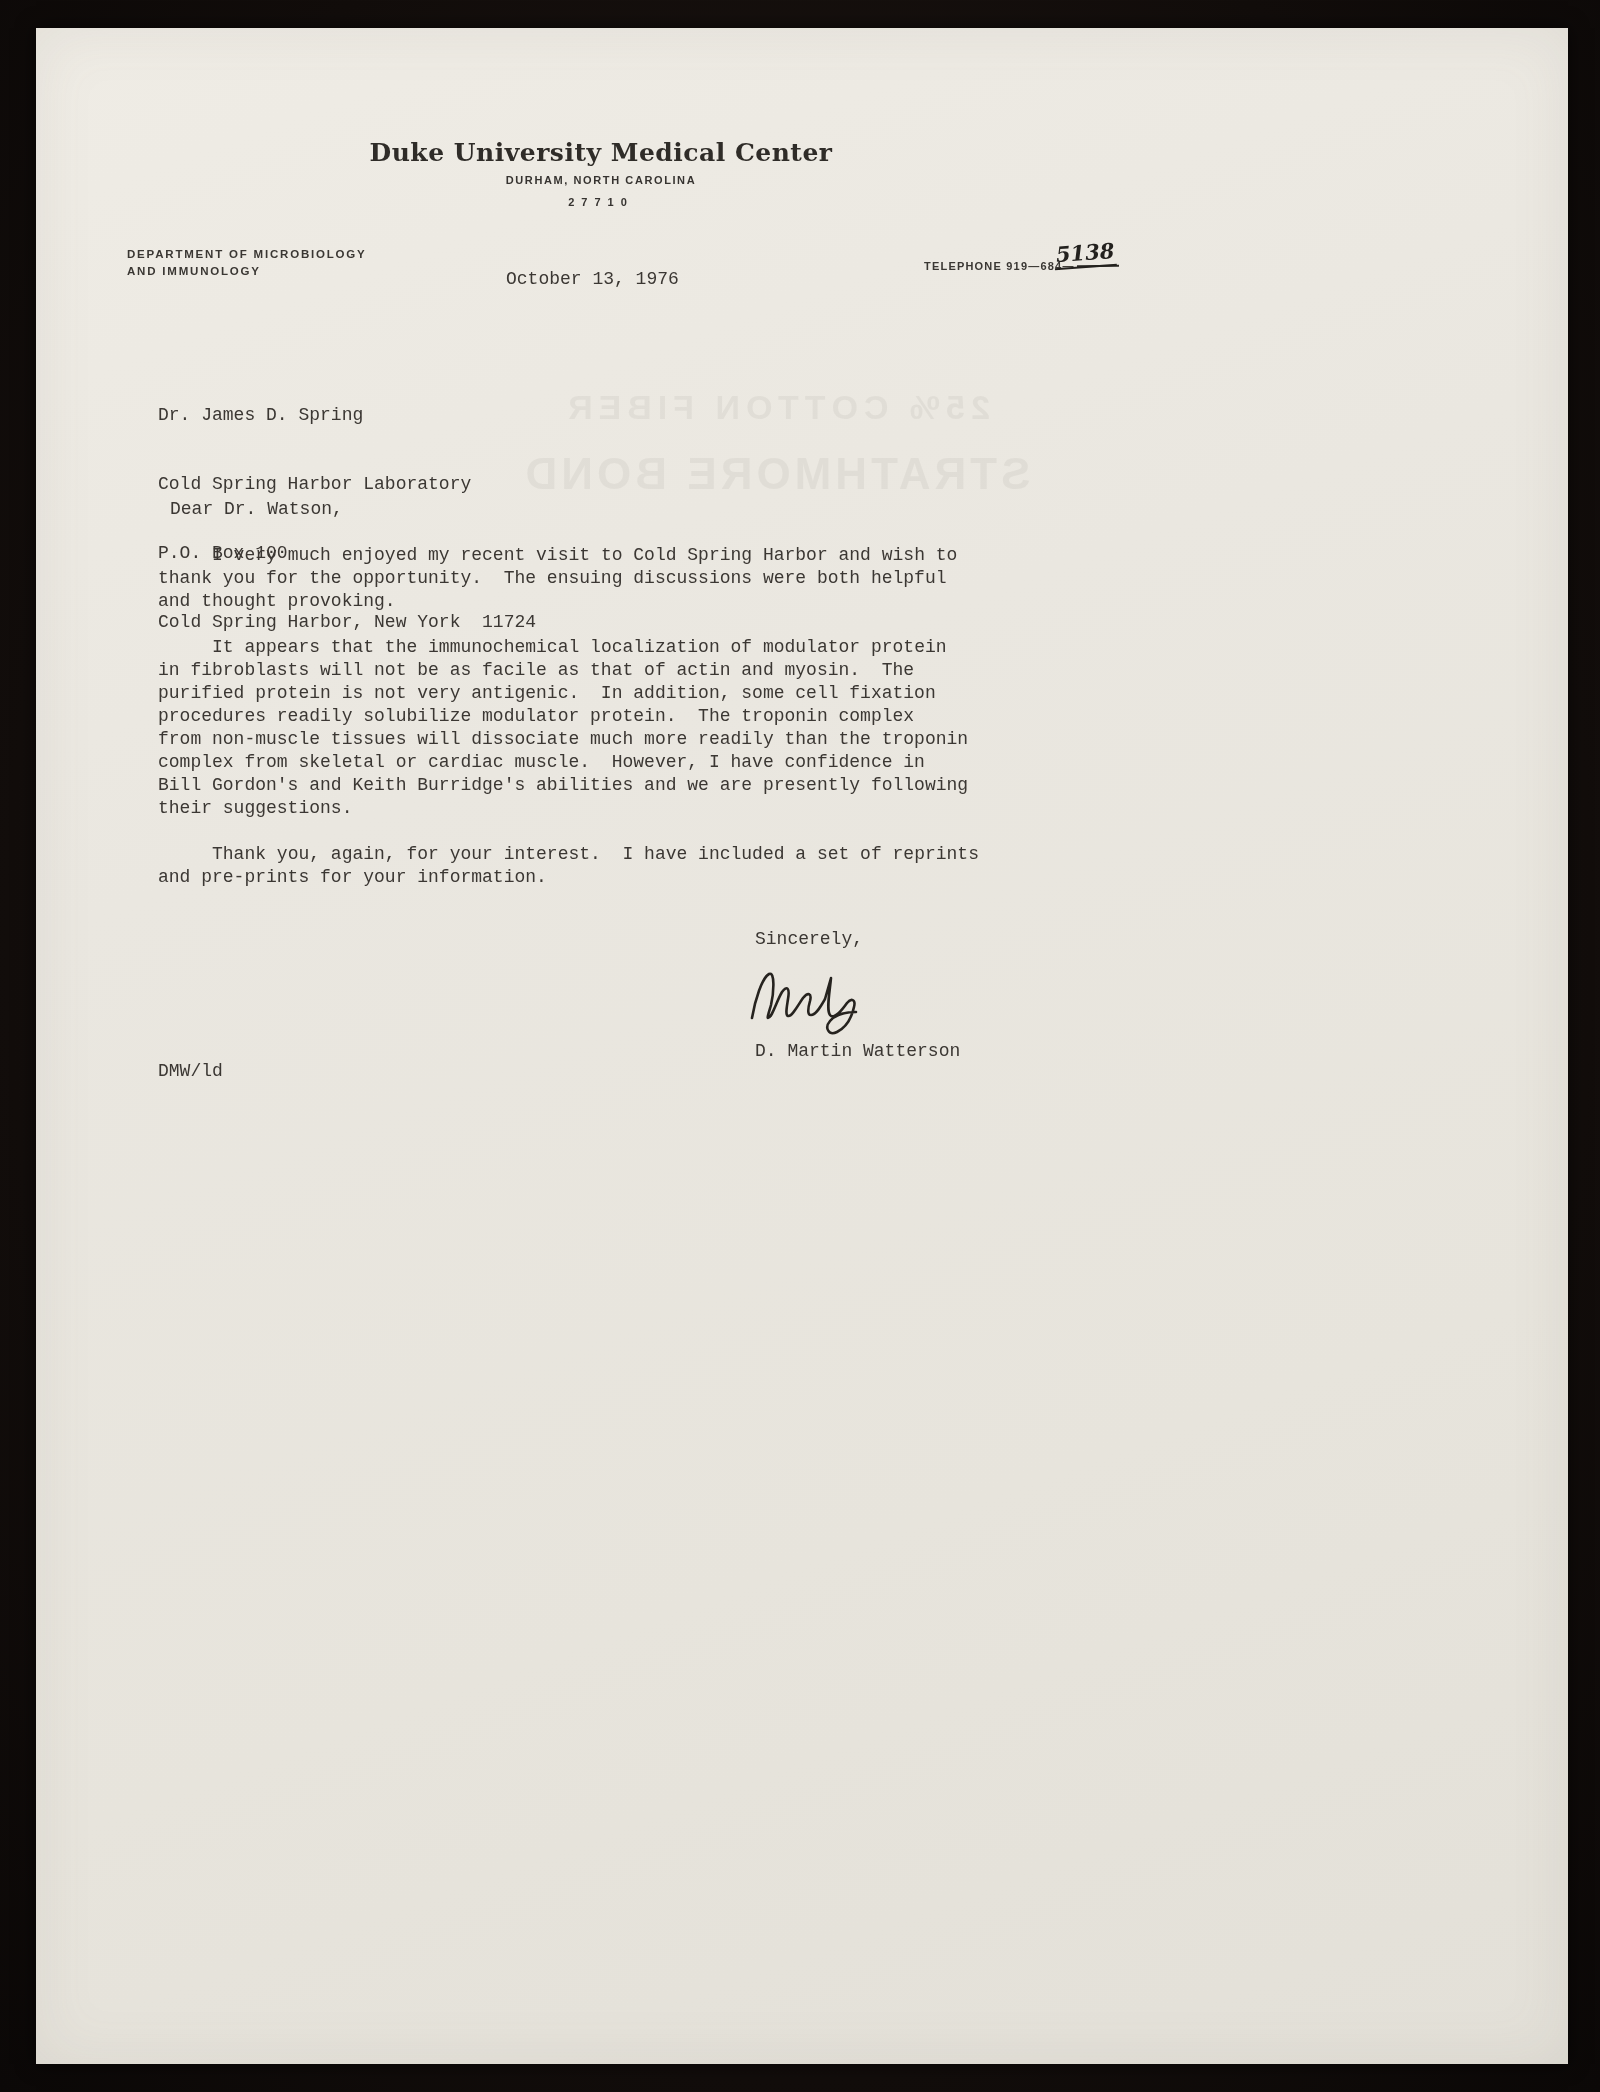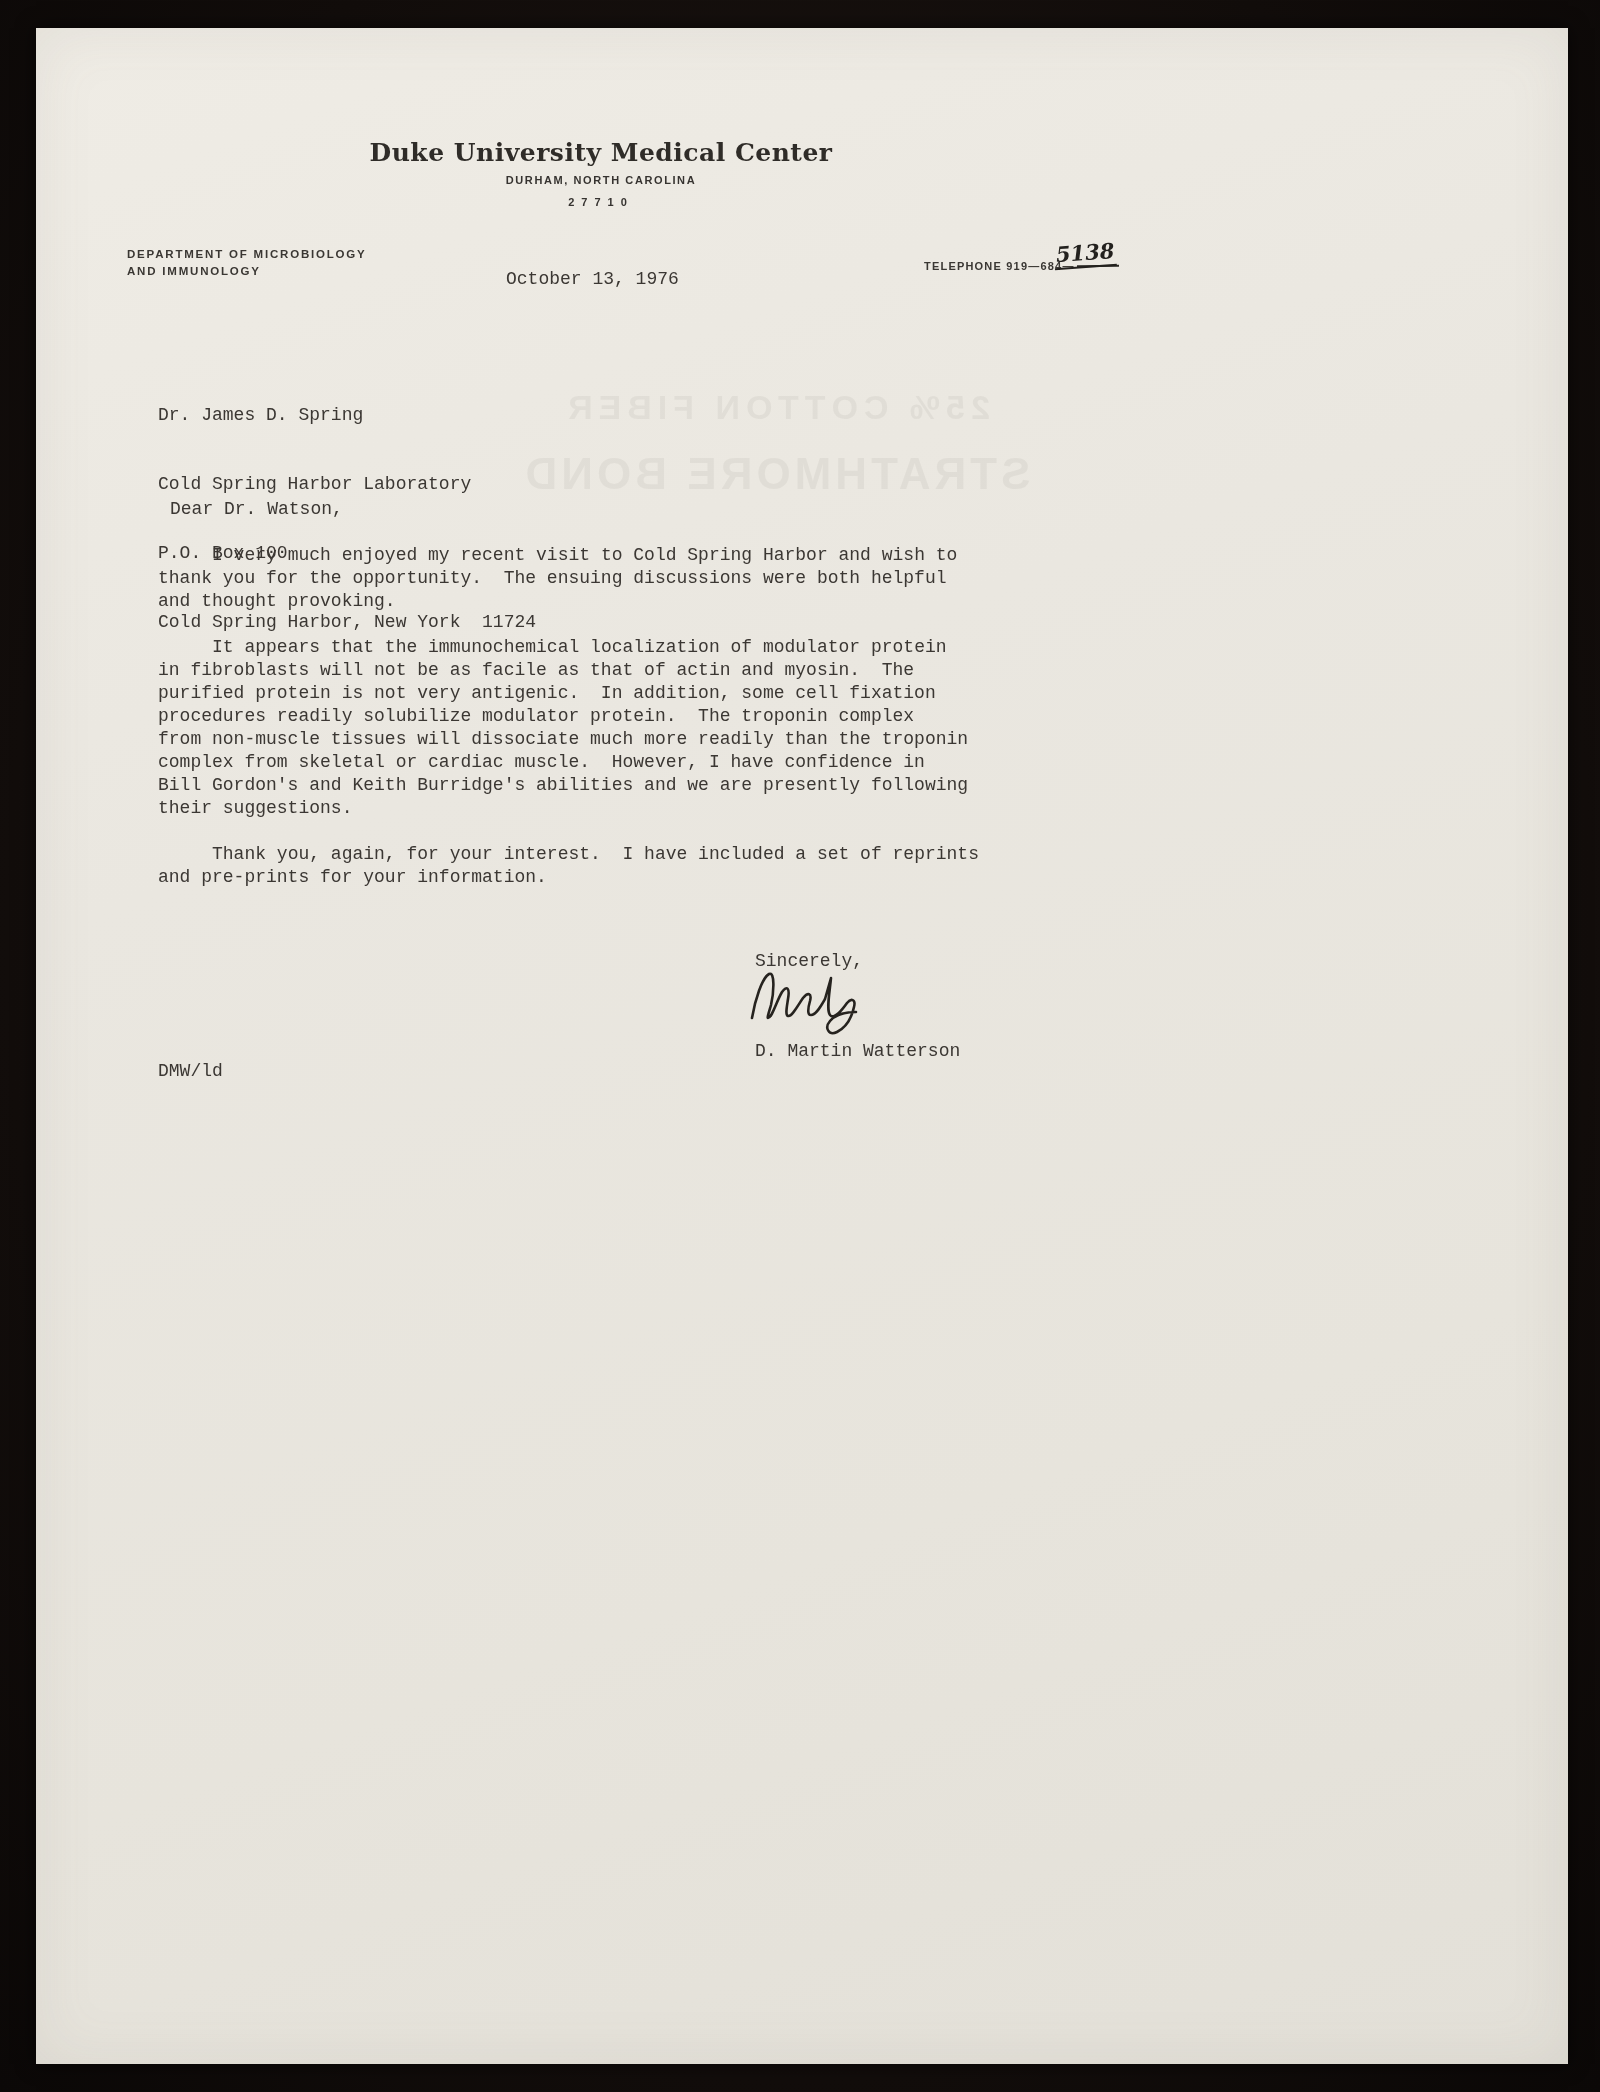"Sincerely," .closing { margin-top: 22px -> none }
